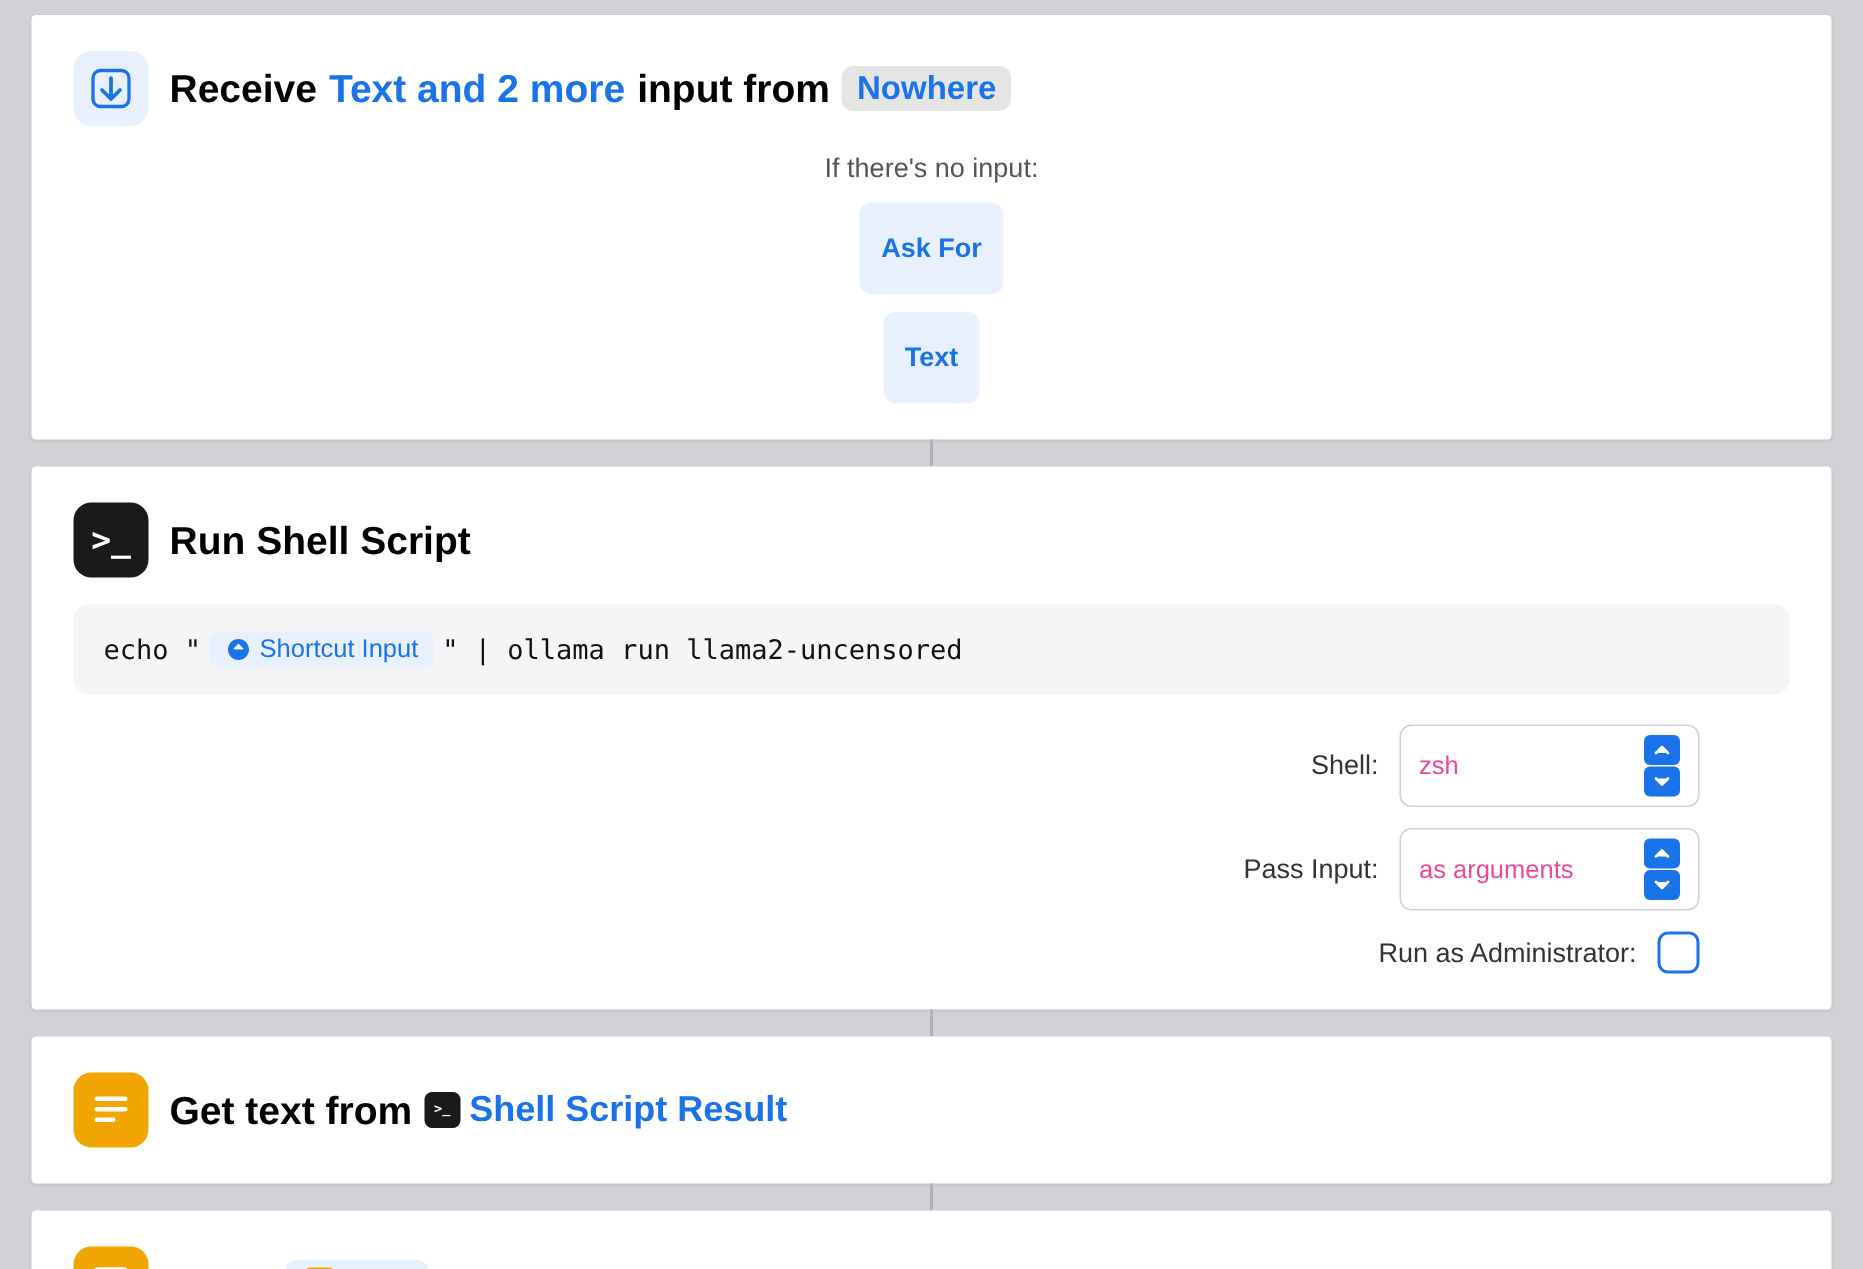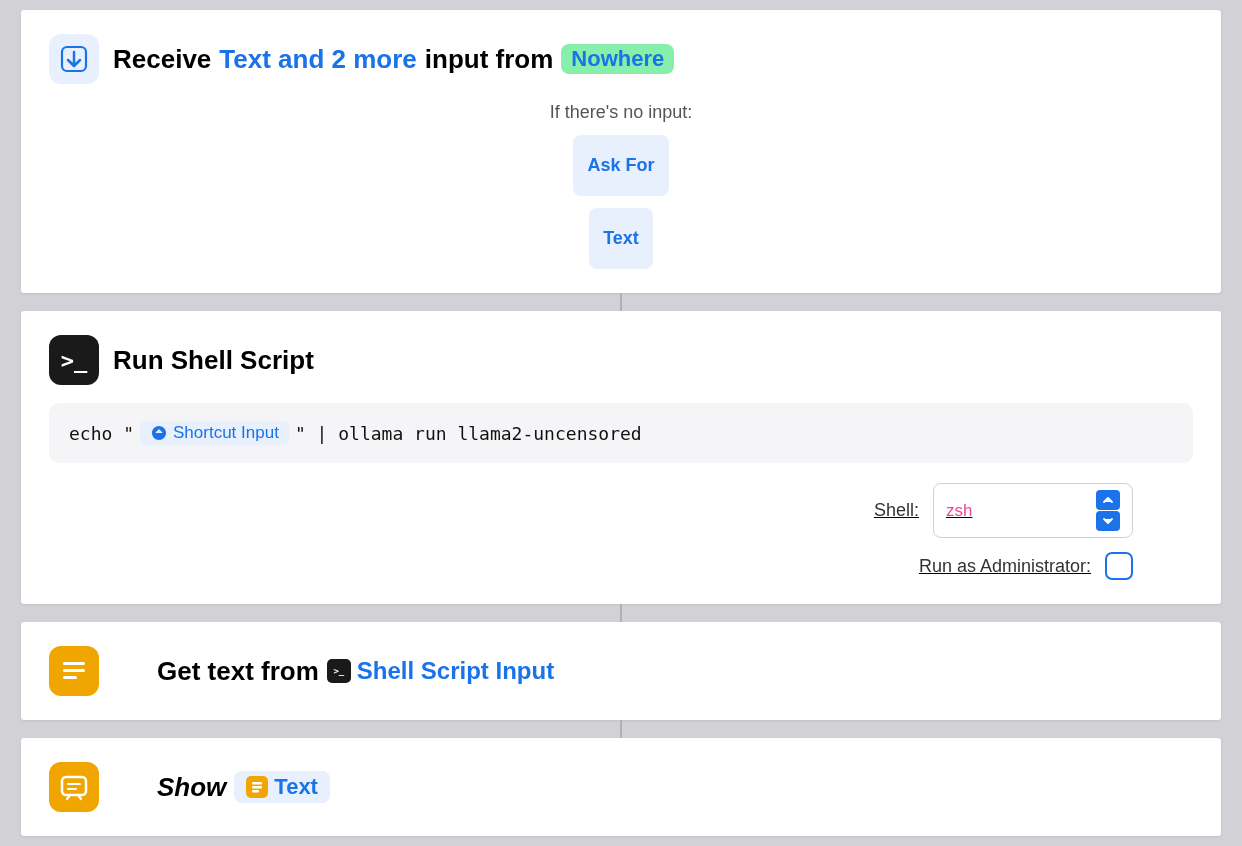"Nowhere" .header-text .label-blue-pill { background: #86efac -> #e5e5e5 }
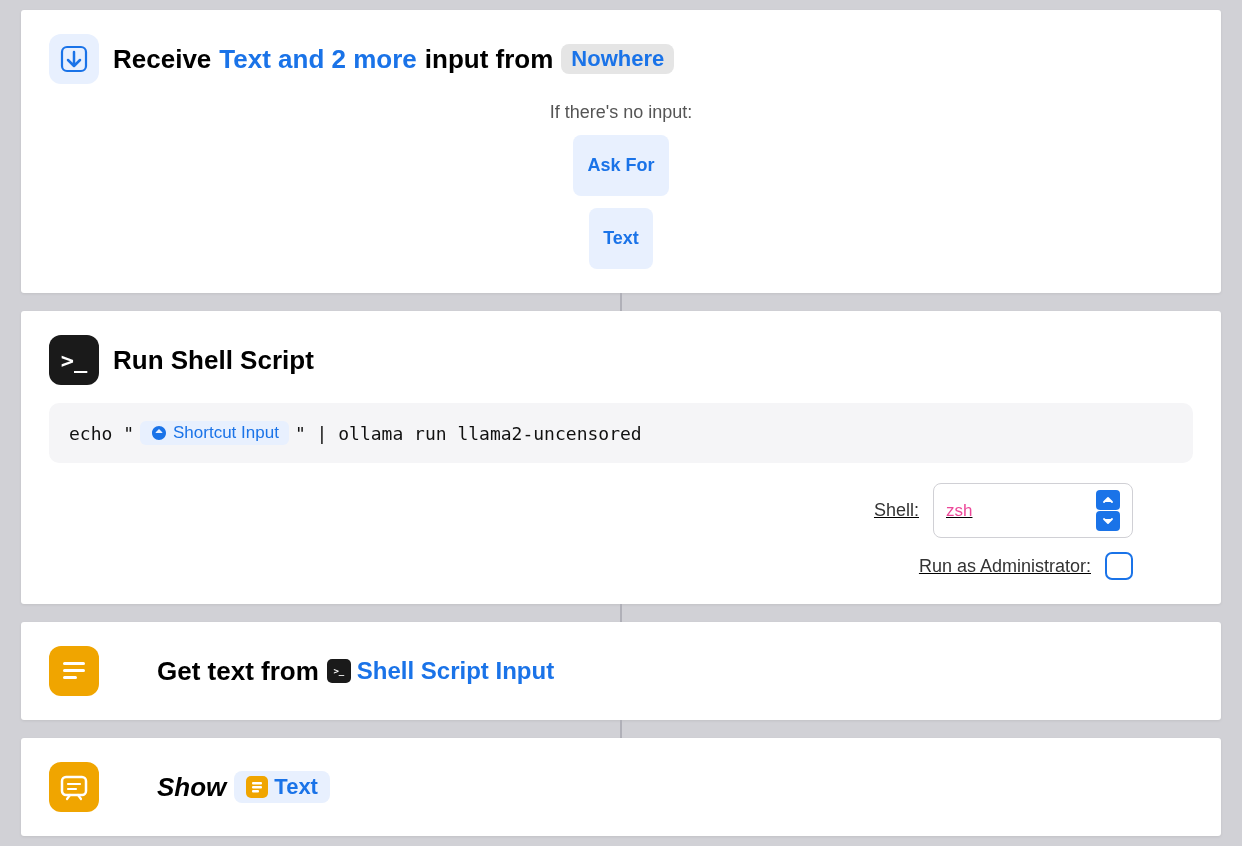"Shell:" .fields-section { text-decoration: underline -> none }
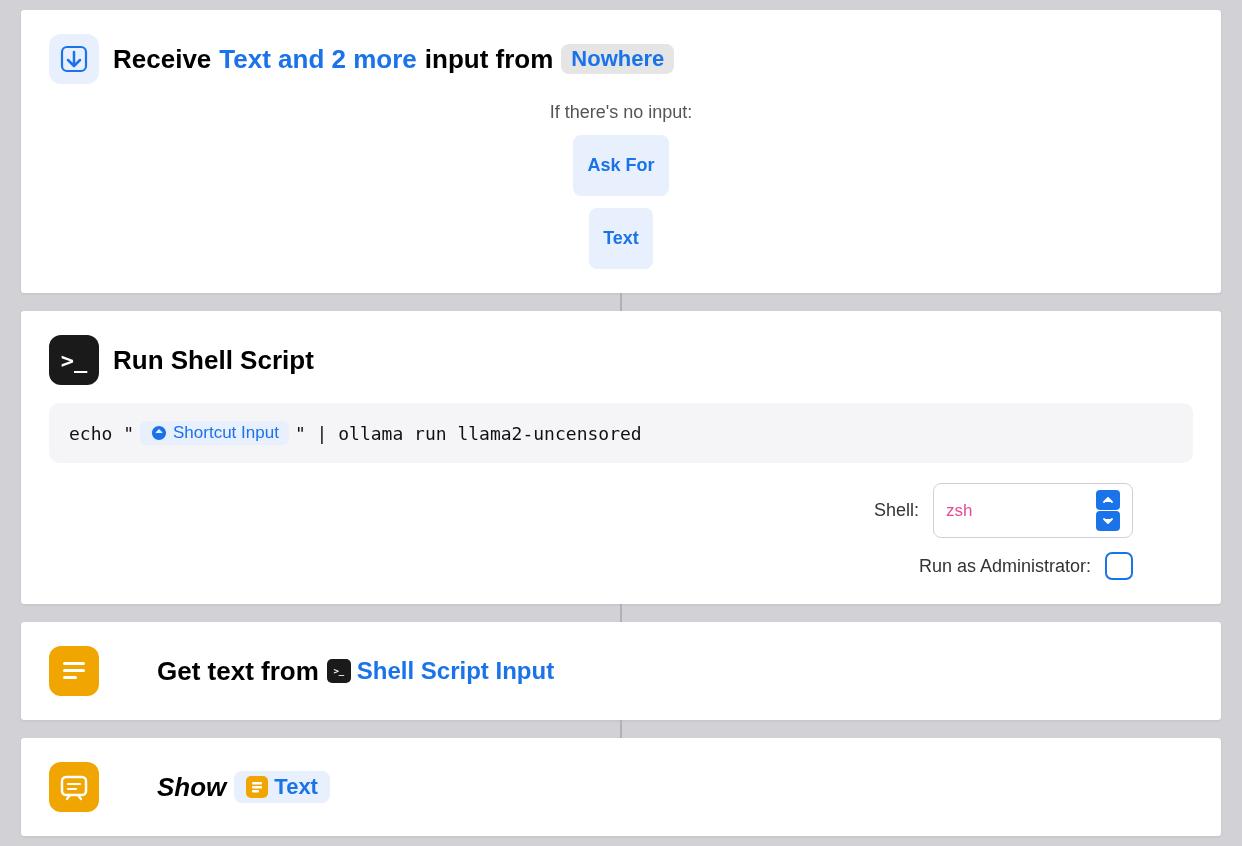"Pass Input:" div.field-row { html: none -> <div> <span>Pass Input:</span> <div> <span>as arguments</span> <div> <div> <svg> <path></path> </svg> </div> <div> <svg> <path></path> </svg> </div> </div> </div> </div> }
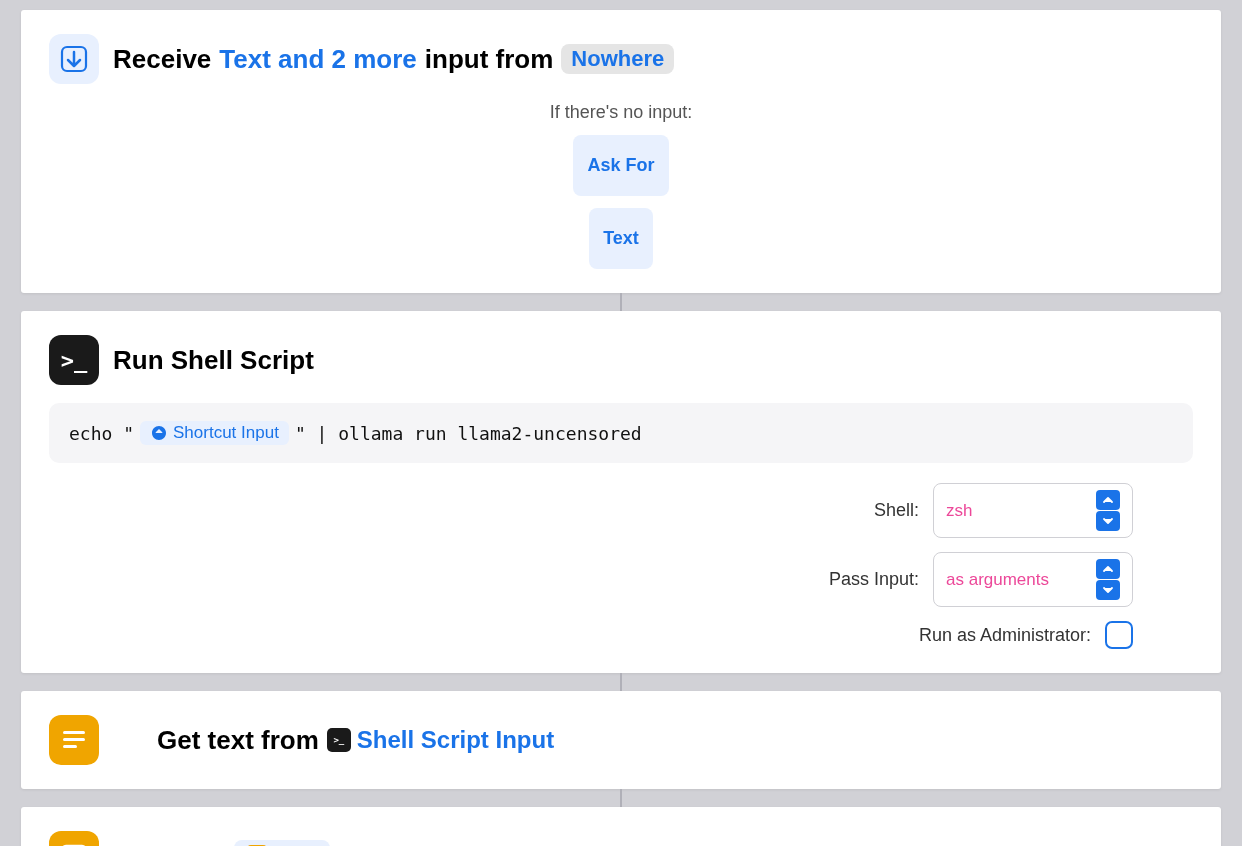"Get text from" .get-text-header { margin-left: 44px -> none }
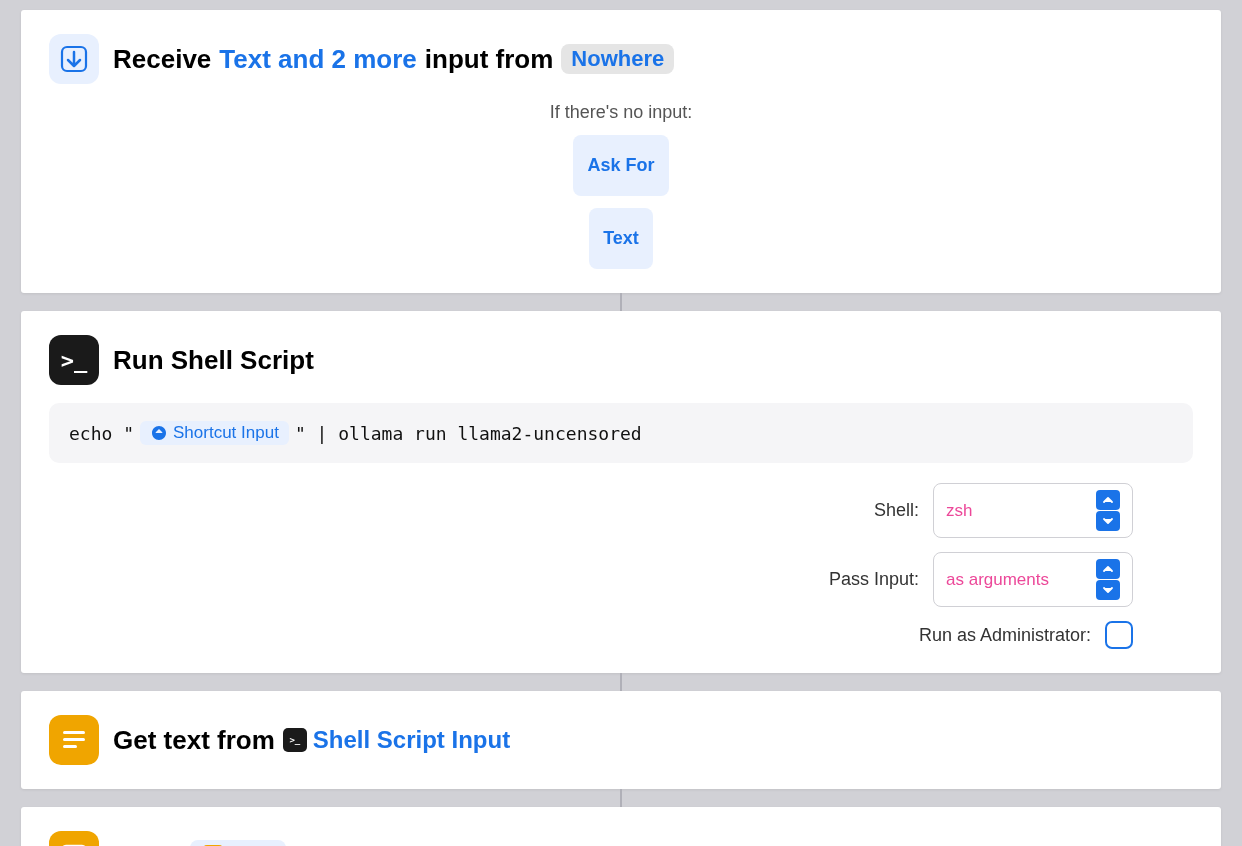"Shell Script Input" span { text: Input -> Result }
